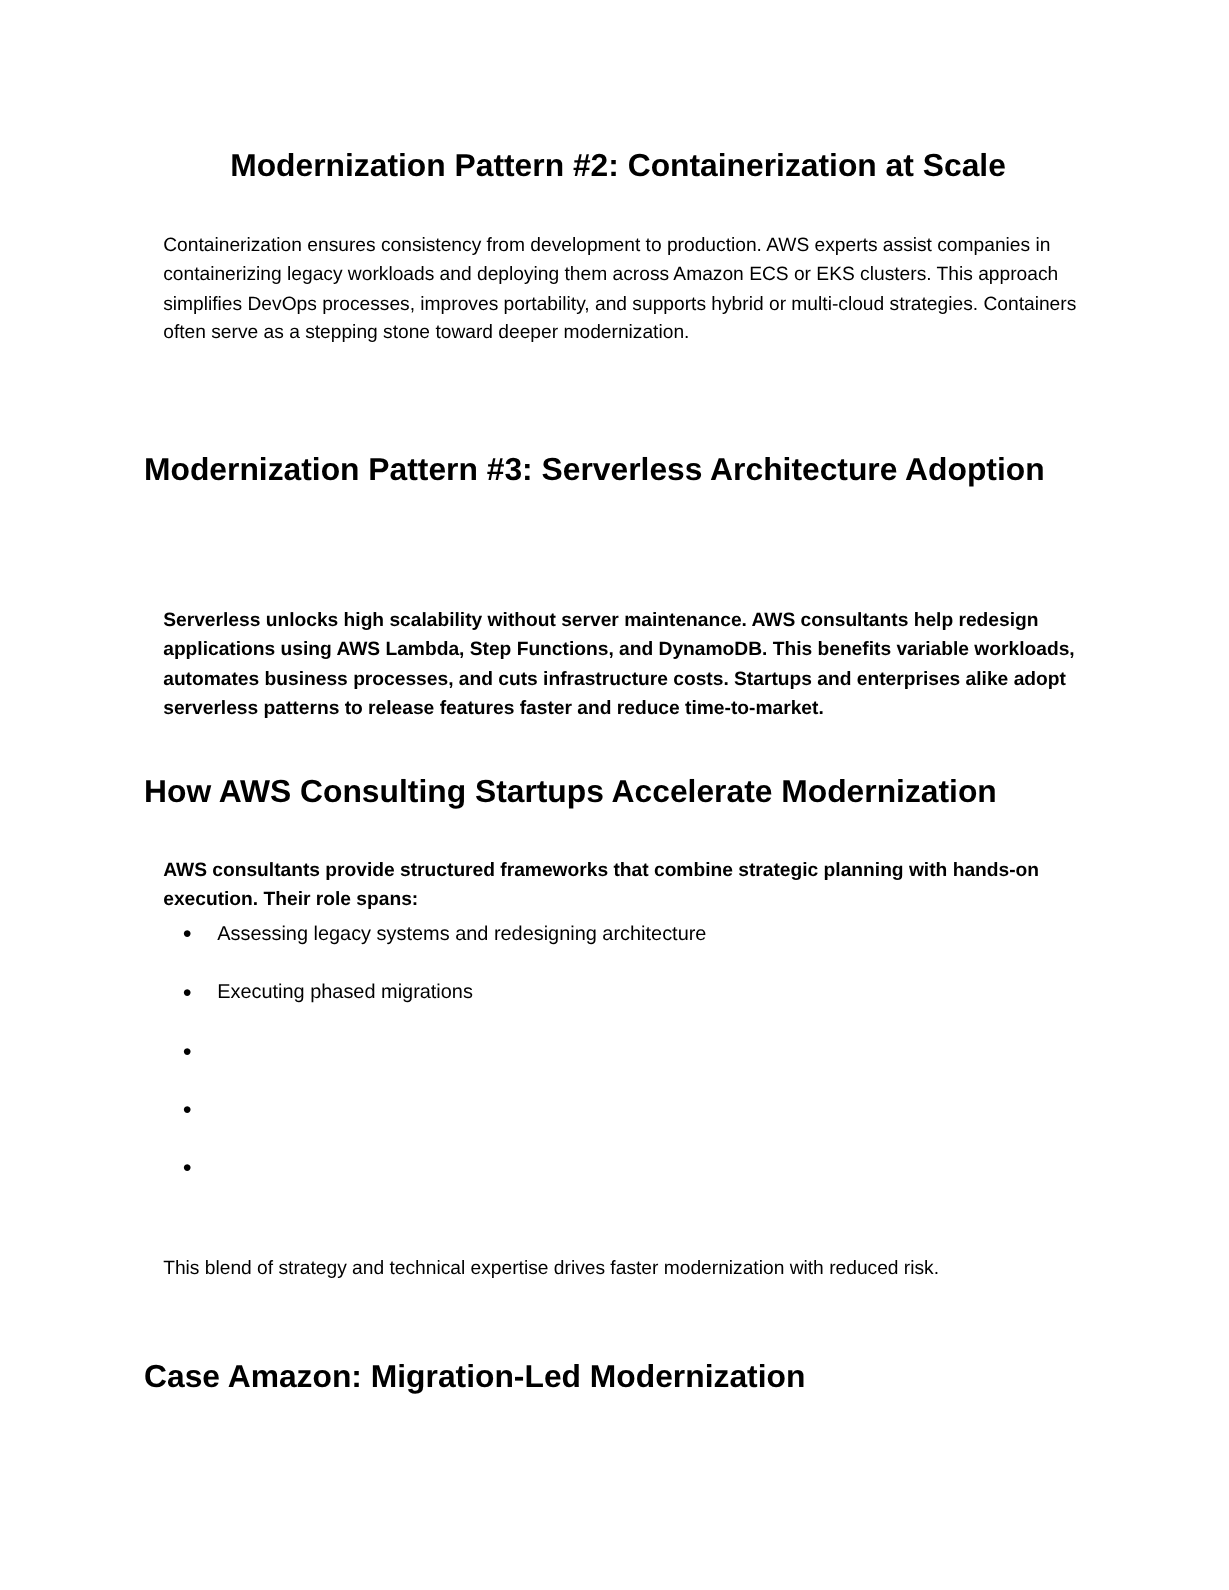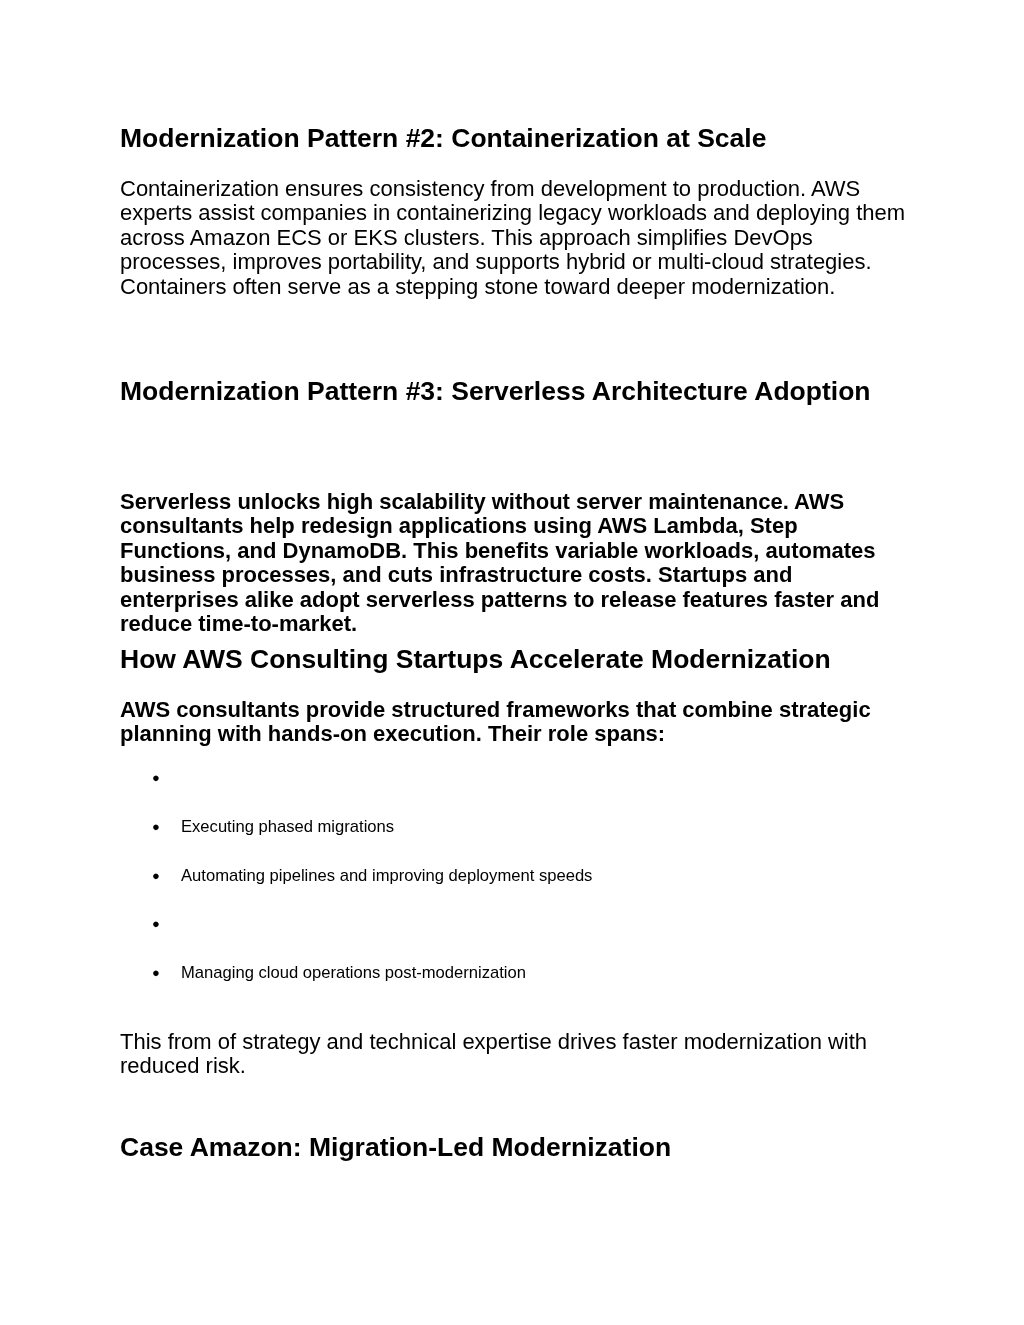"Modernization Pattern #2:" h2 { text-align: none -> center }
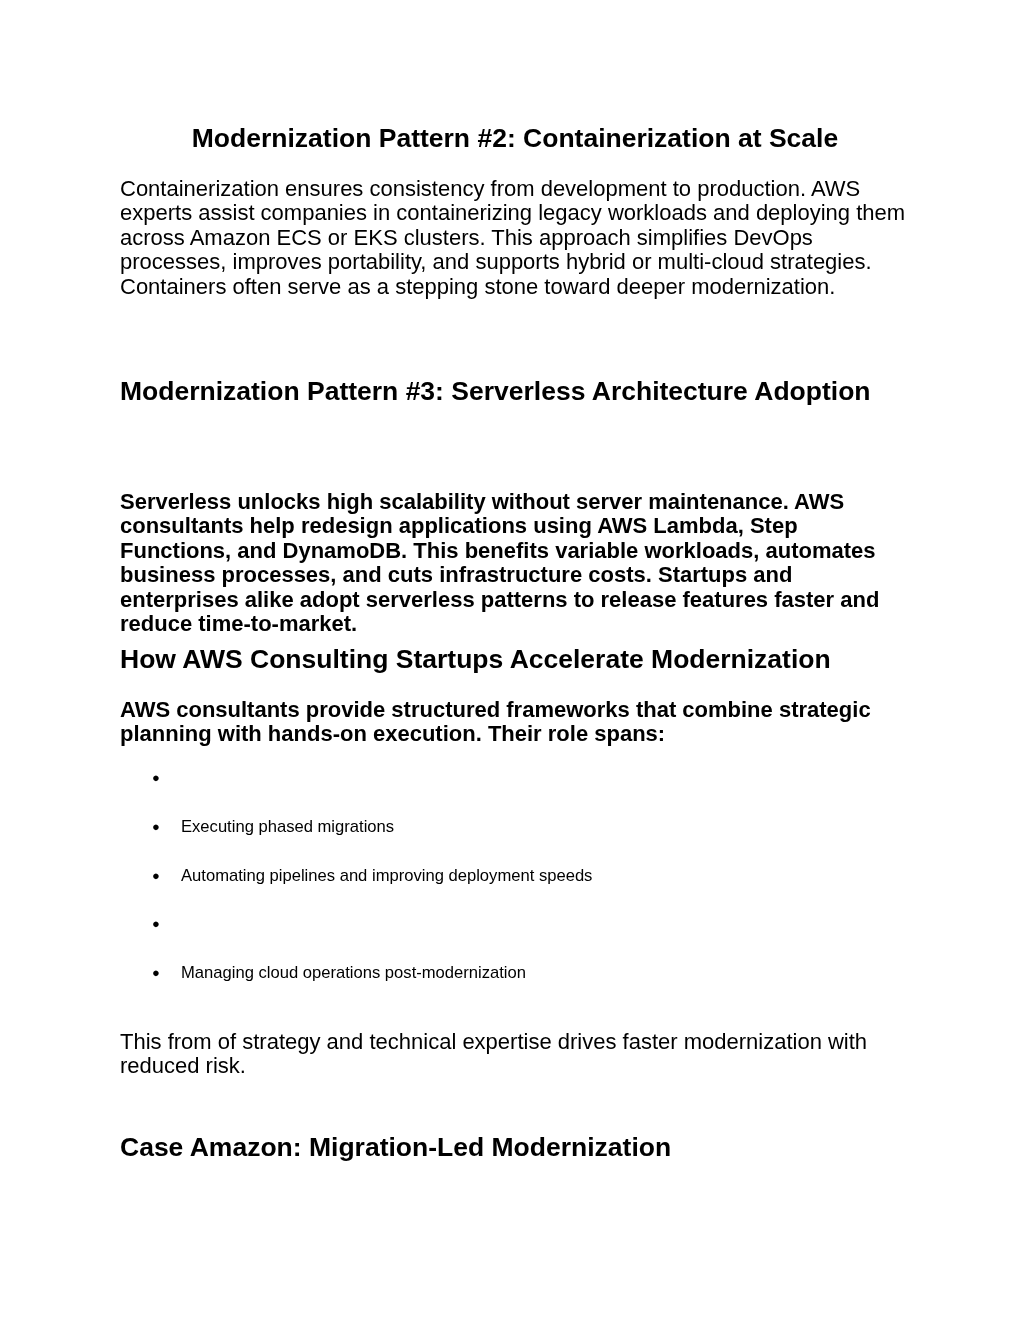"Containerization ensures consistency" p { font-size: 22px -> 16px; margin: 0 -> 16px }
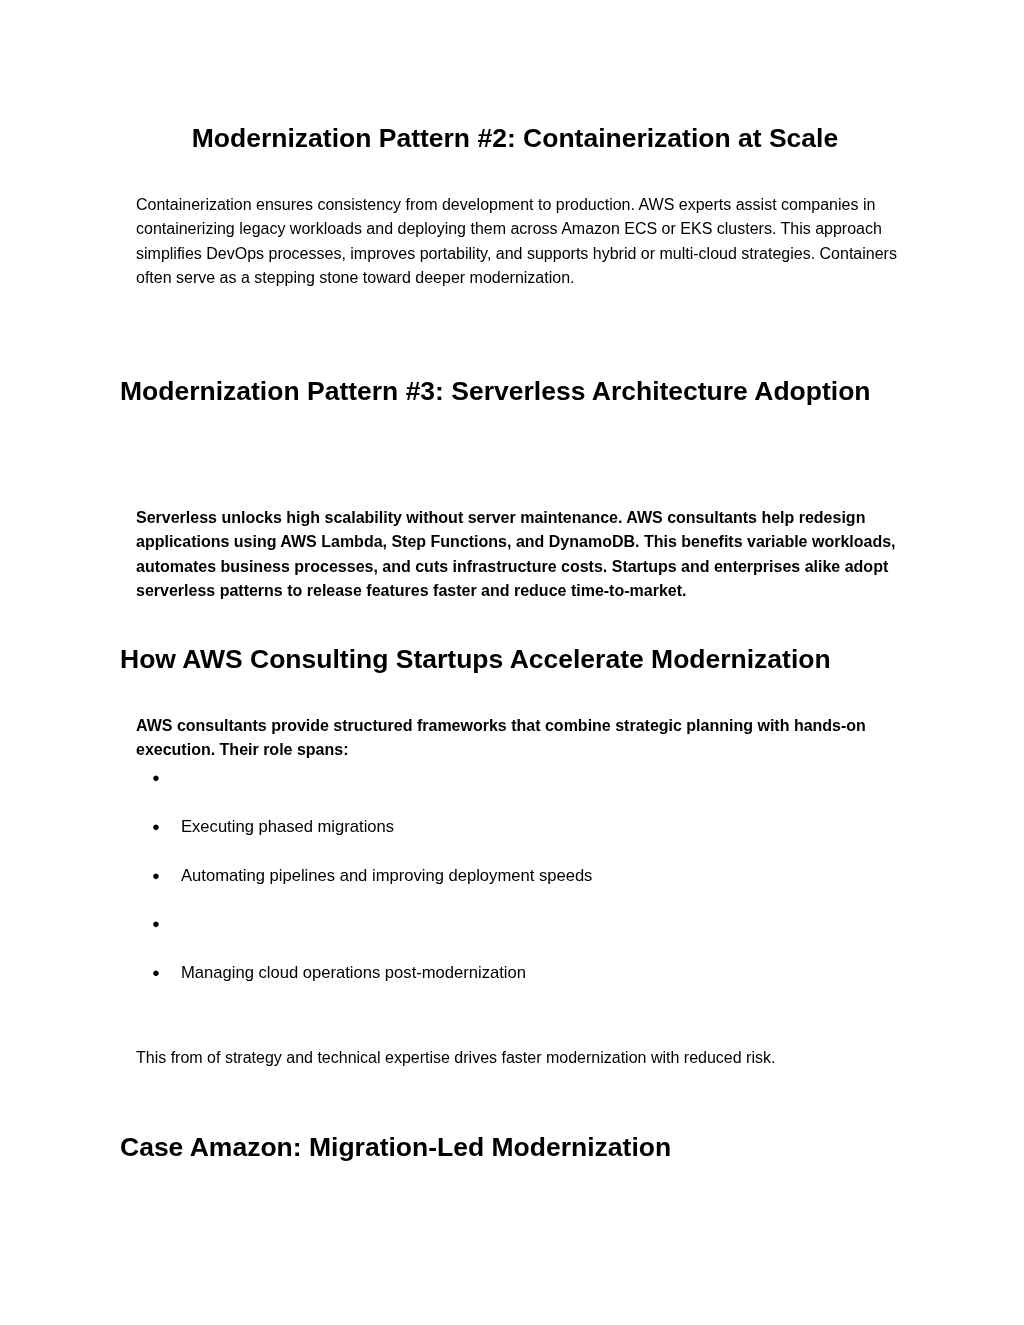"Assessing legacy systems and redesigning" span { html: none -> <span>Assessing legacy systems and redesigning architecture</span> }
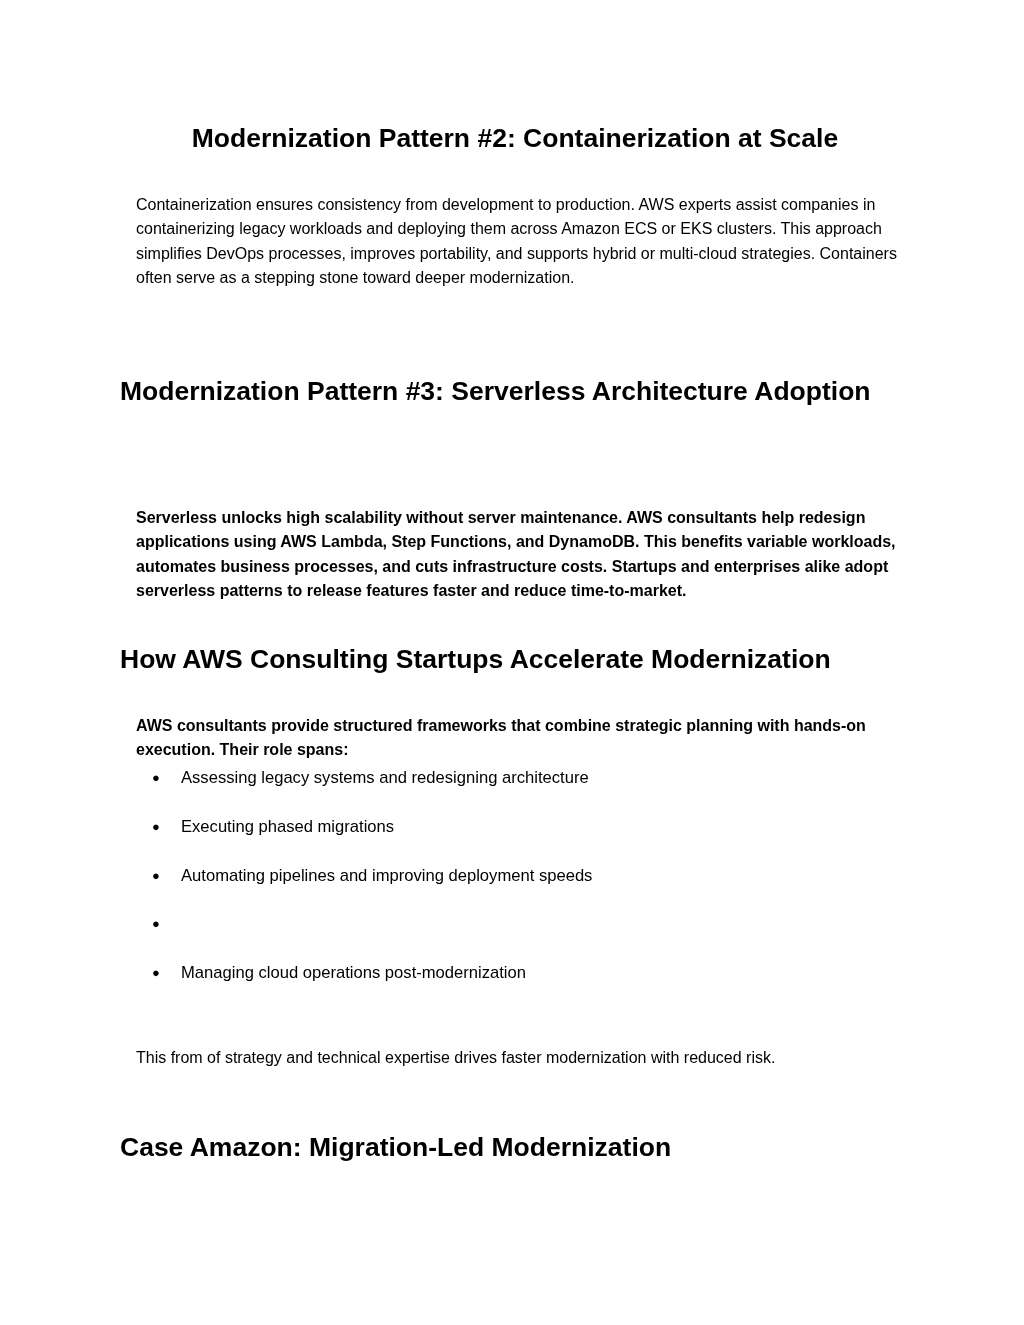"Automating pipelines and improving" span { html: <span>Automating pipelines and improving deployment speeds</span> -> none }
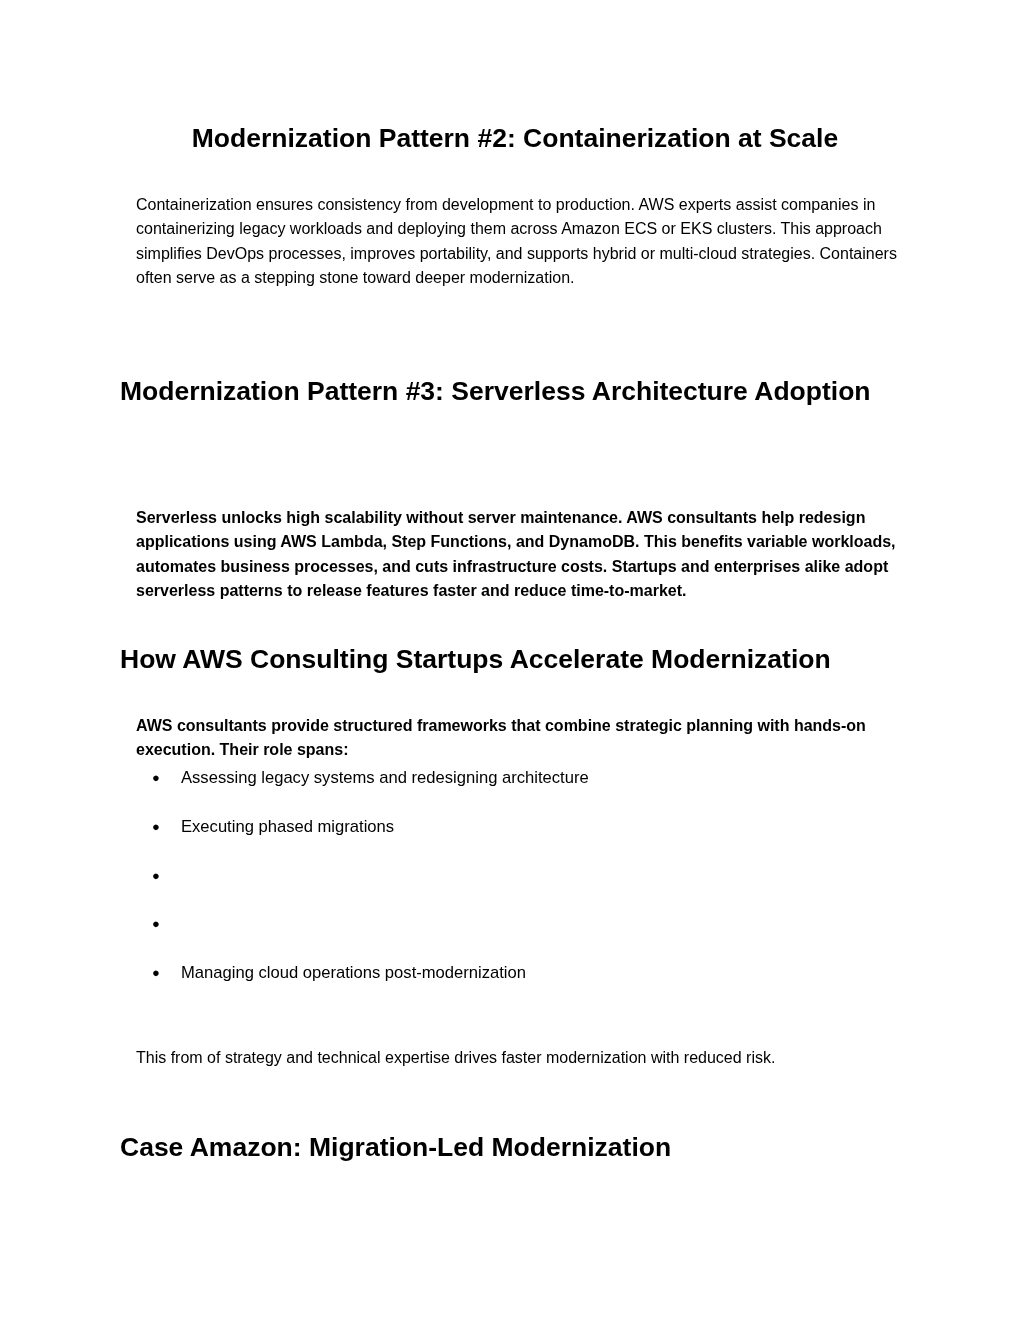"Managing cloud operations" span { html: <span>Managing cloud operations post-modernization</span> -> none }
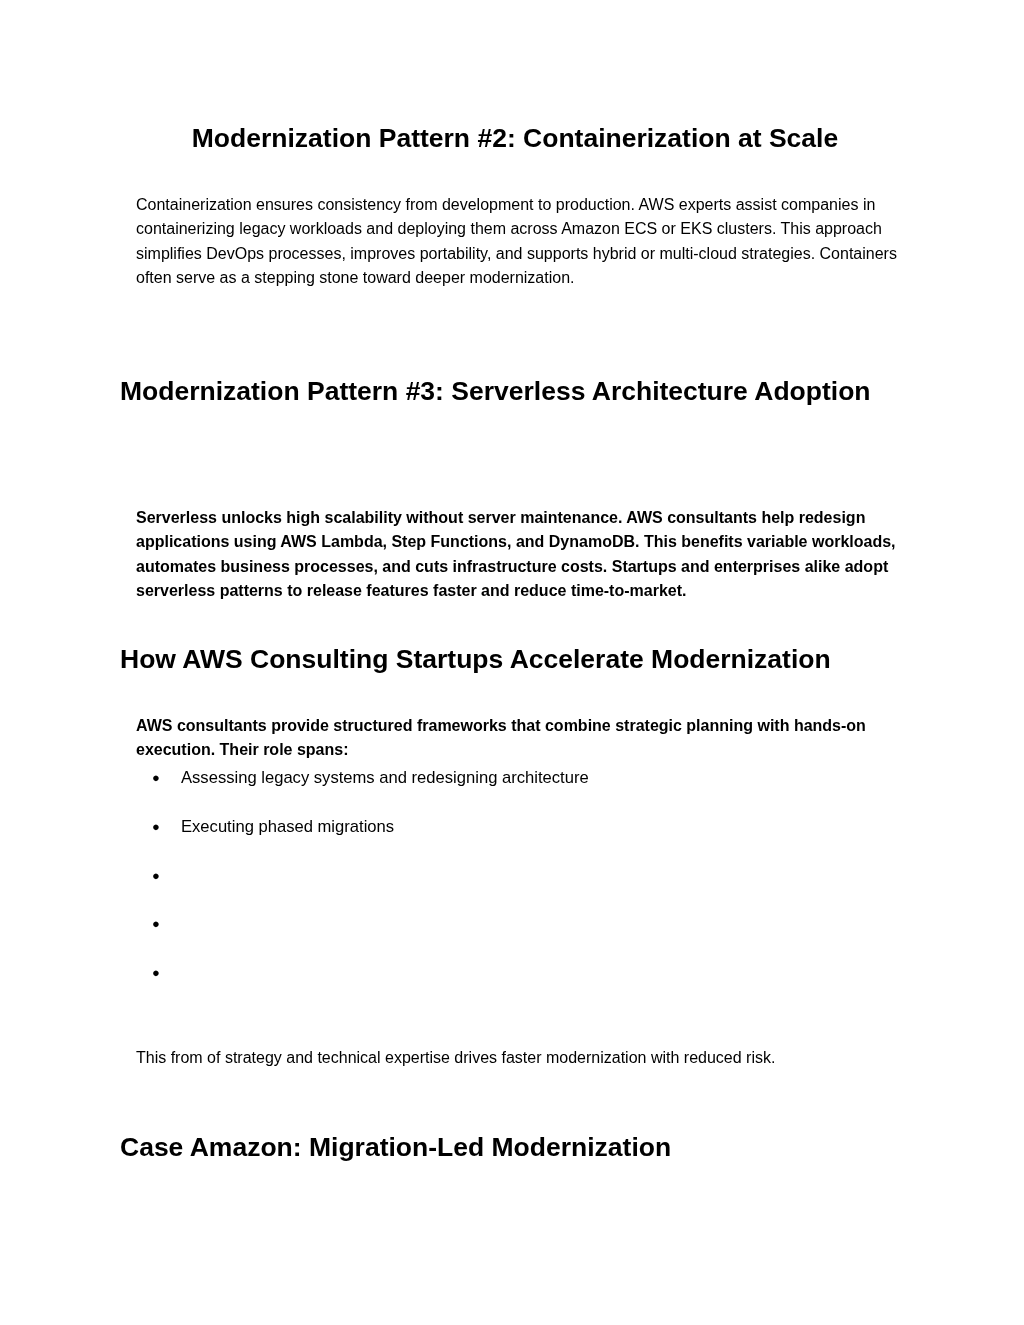"This from of strategy and" p { text: from -> blend }
